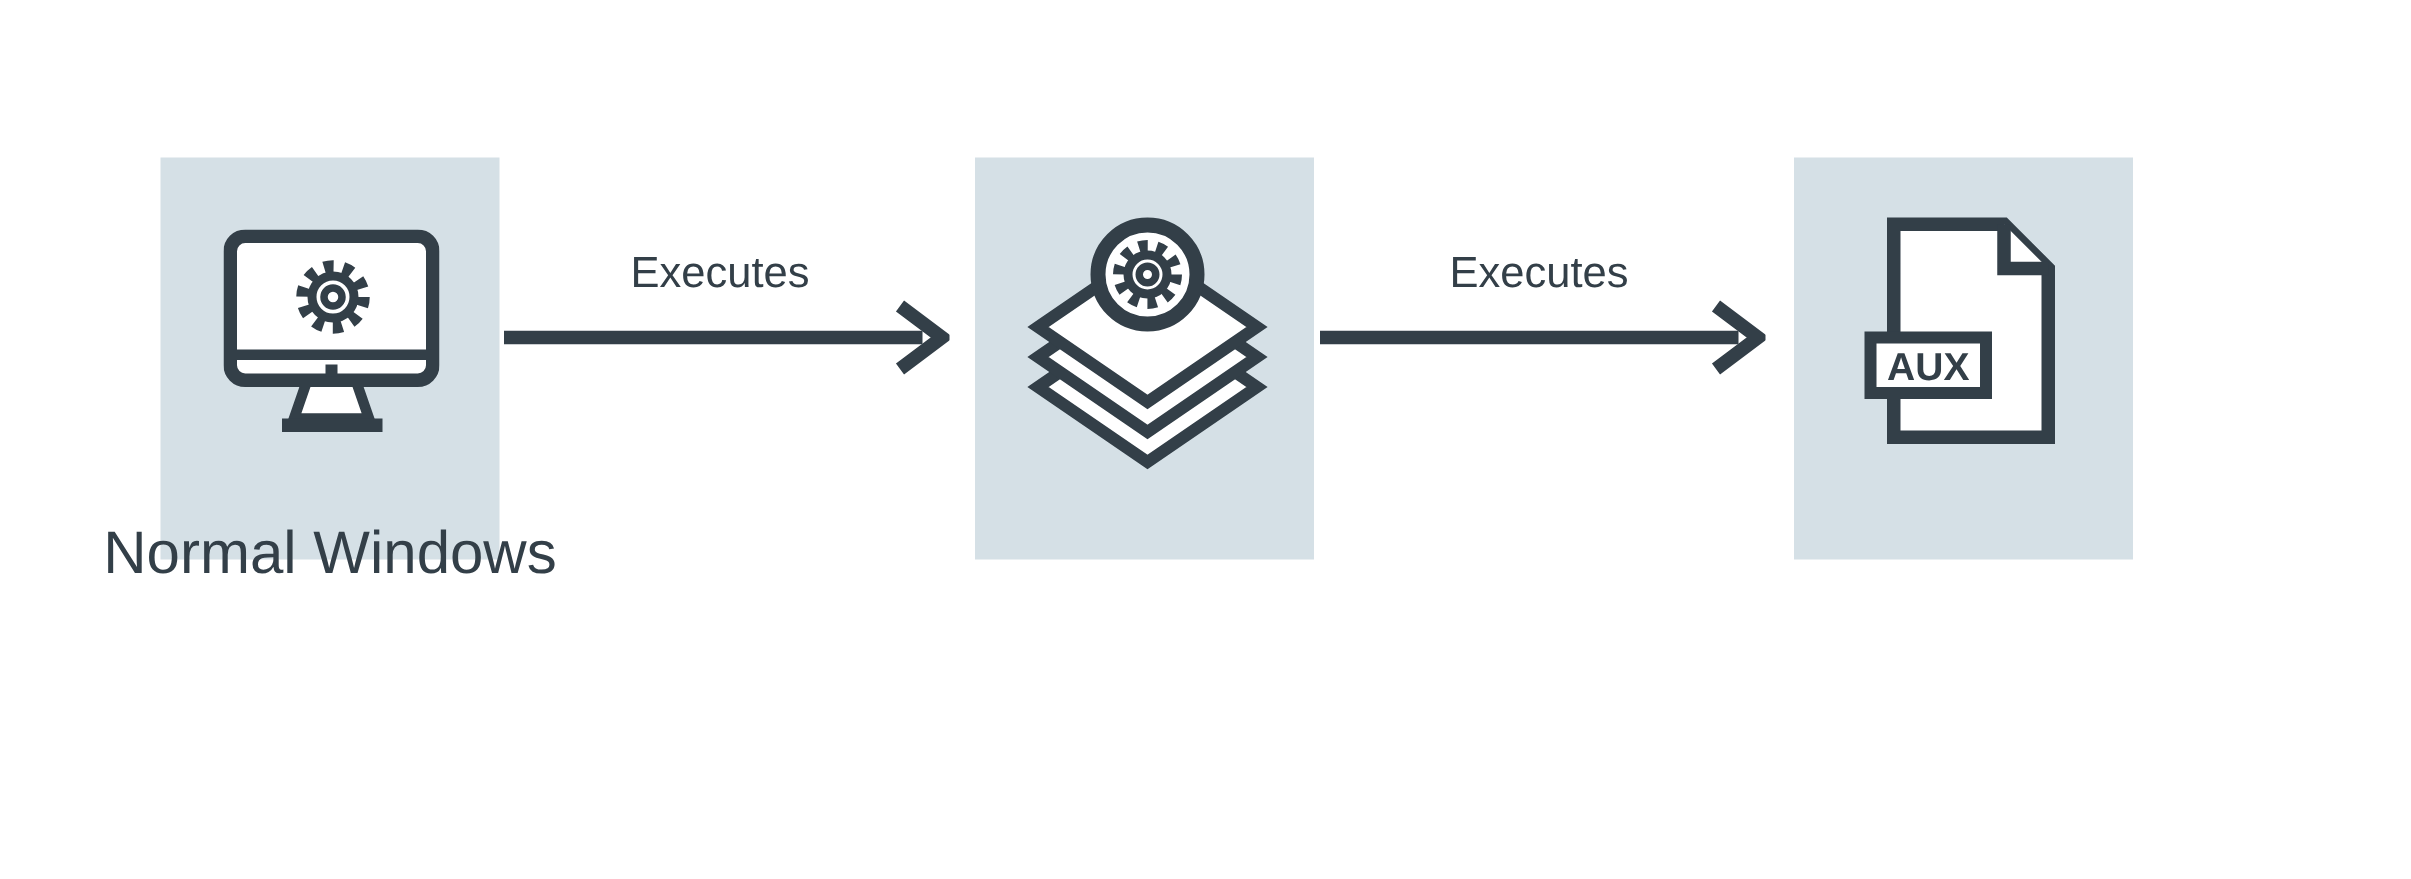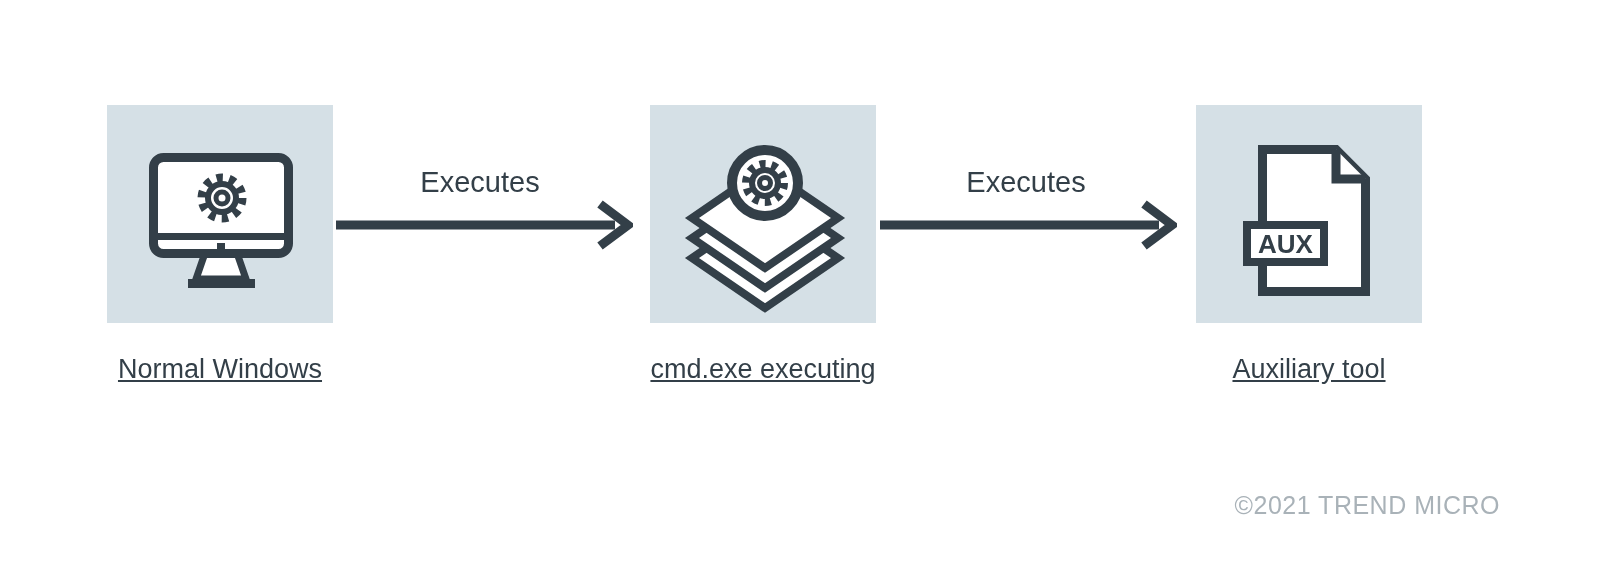"AUX" .node-box { height: 218px -> 268px }
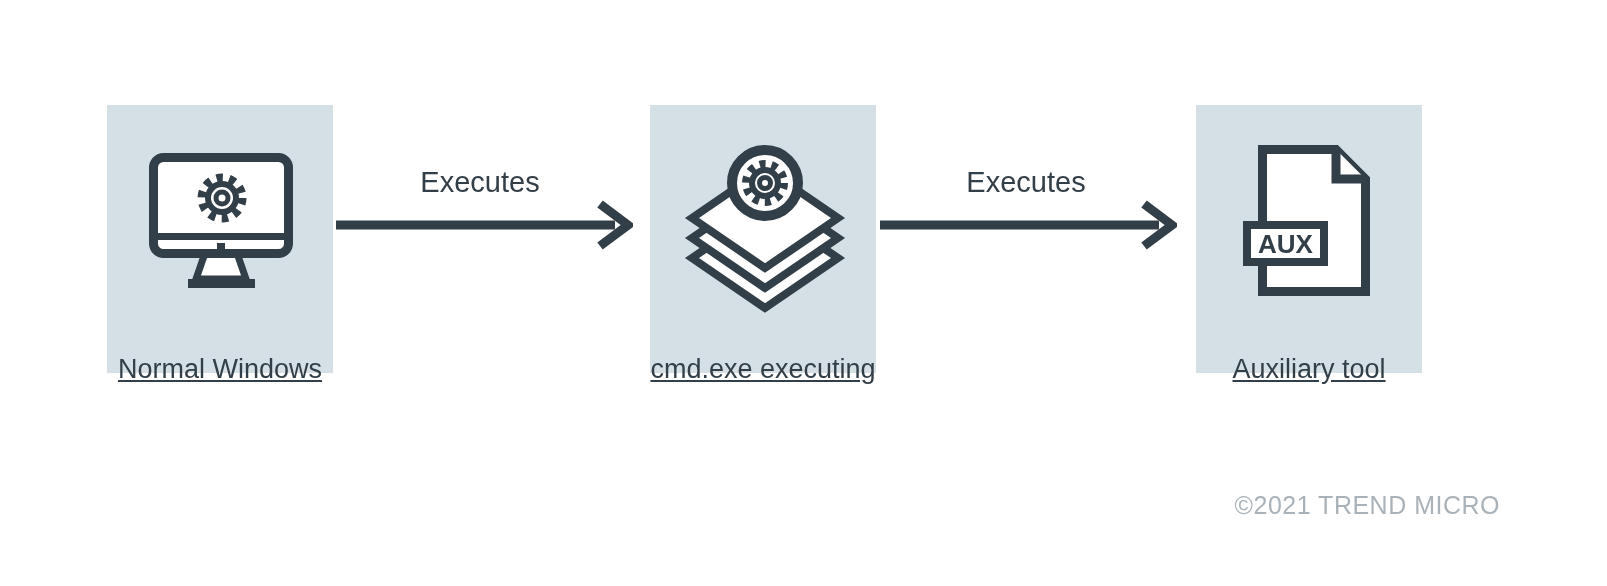"Normal Windows" .node-label { font-size: 27px -> 40px; text-decoration: underline -> none }
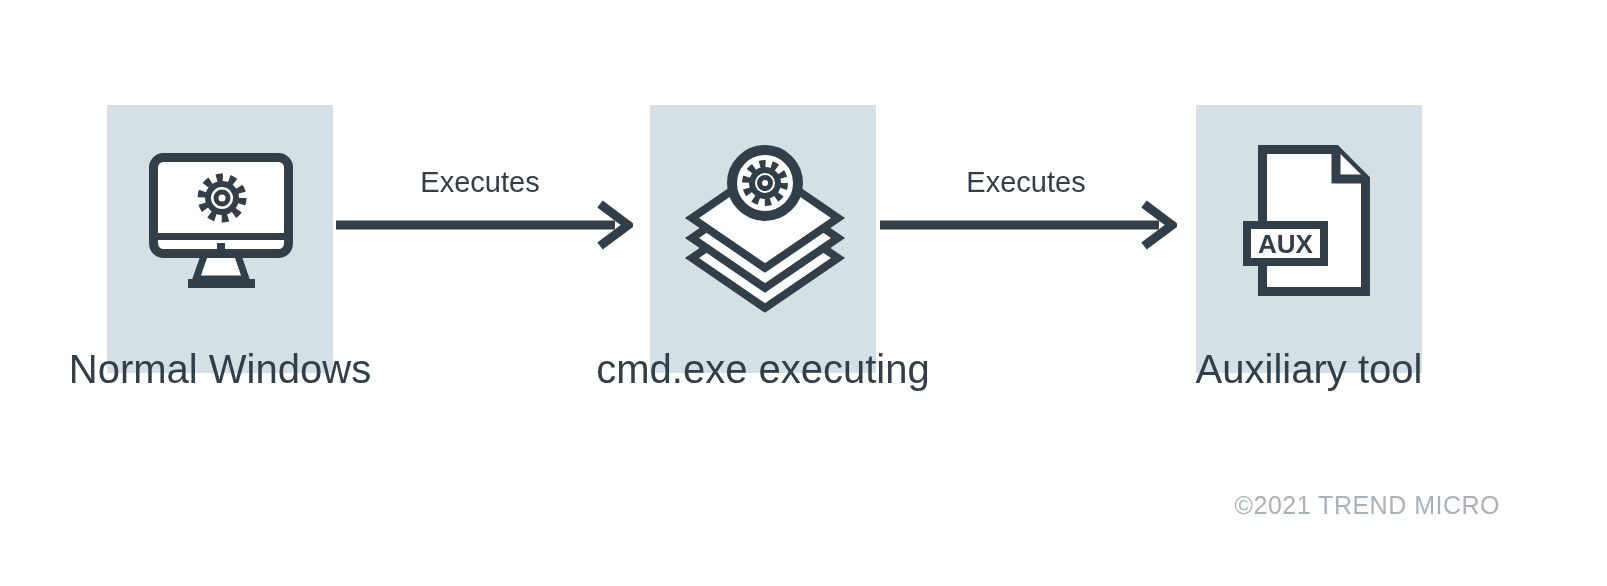"cmd.exe executing" div { html: <div>cmd.exe executing</div> -> none }
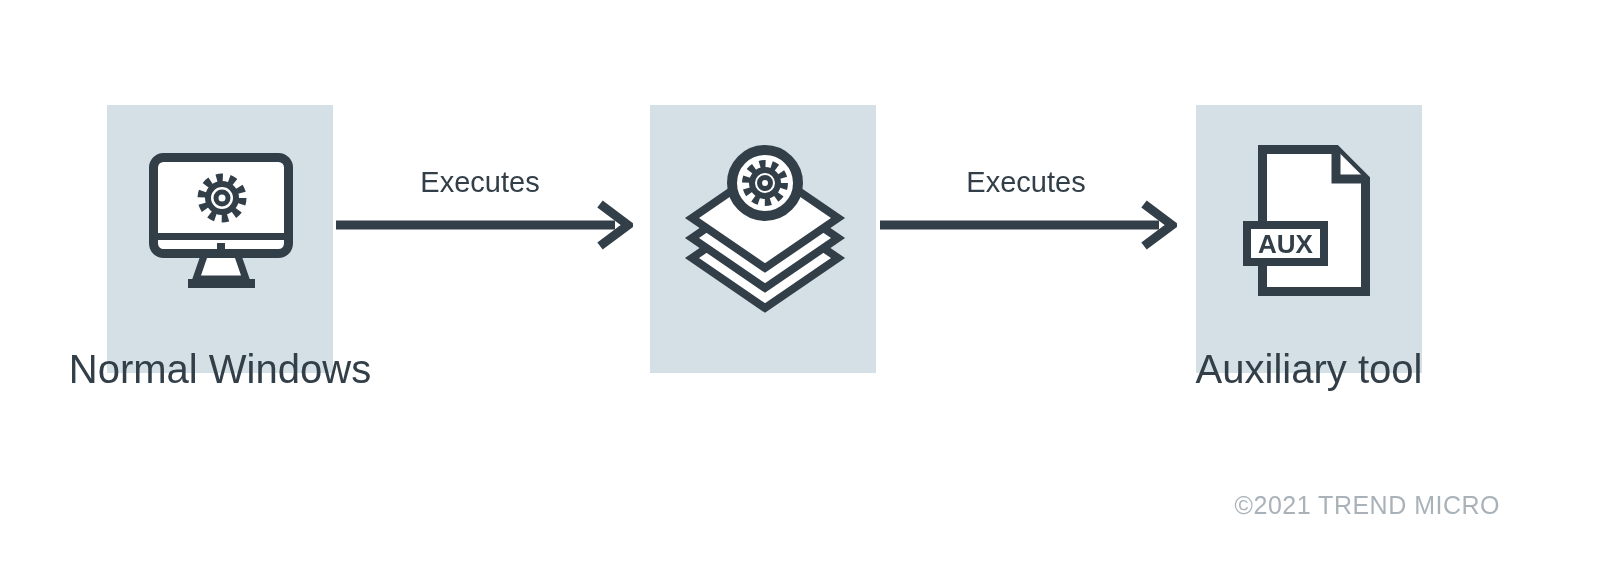"Auxiliary tool" div.node-label { html: <div> <div>Auxiliary tool</div> </div> -> none }
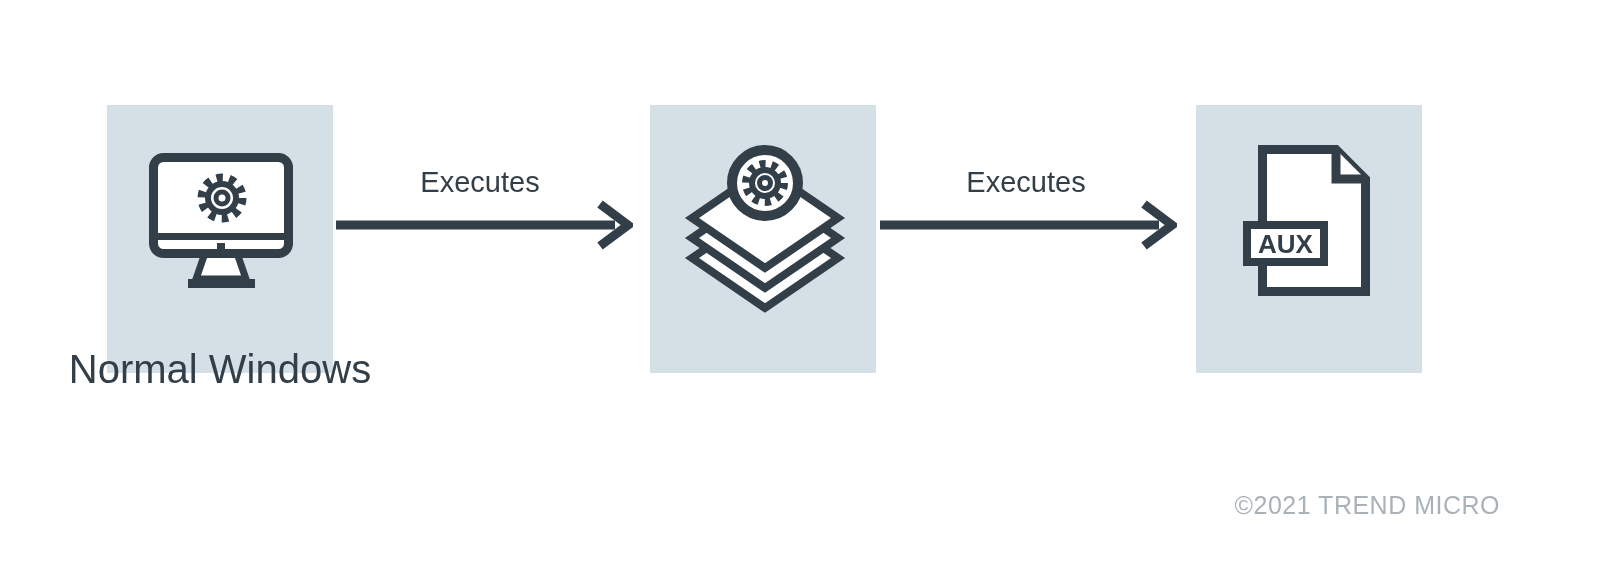"©2021 TREND MICRO" div.copyright { html: <div>©2021 TREND MICRO</div> -> none }
